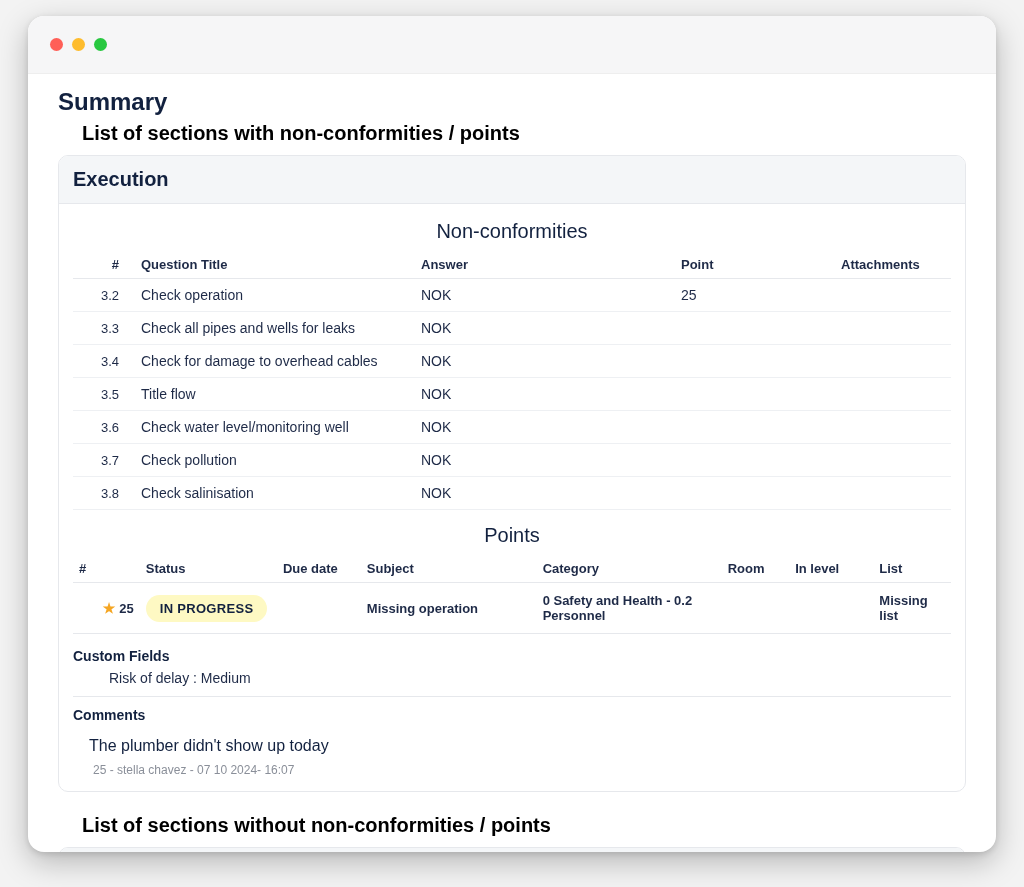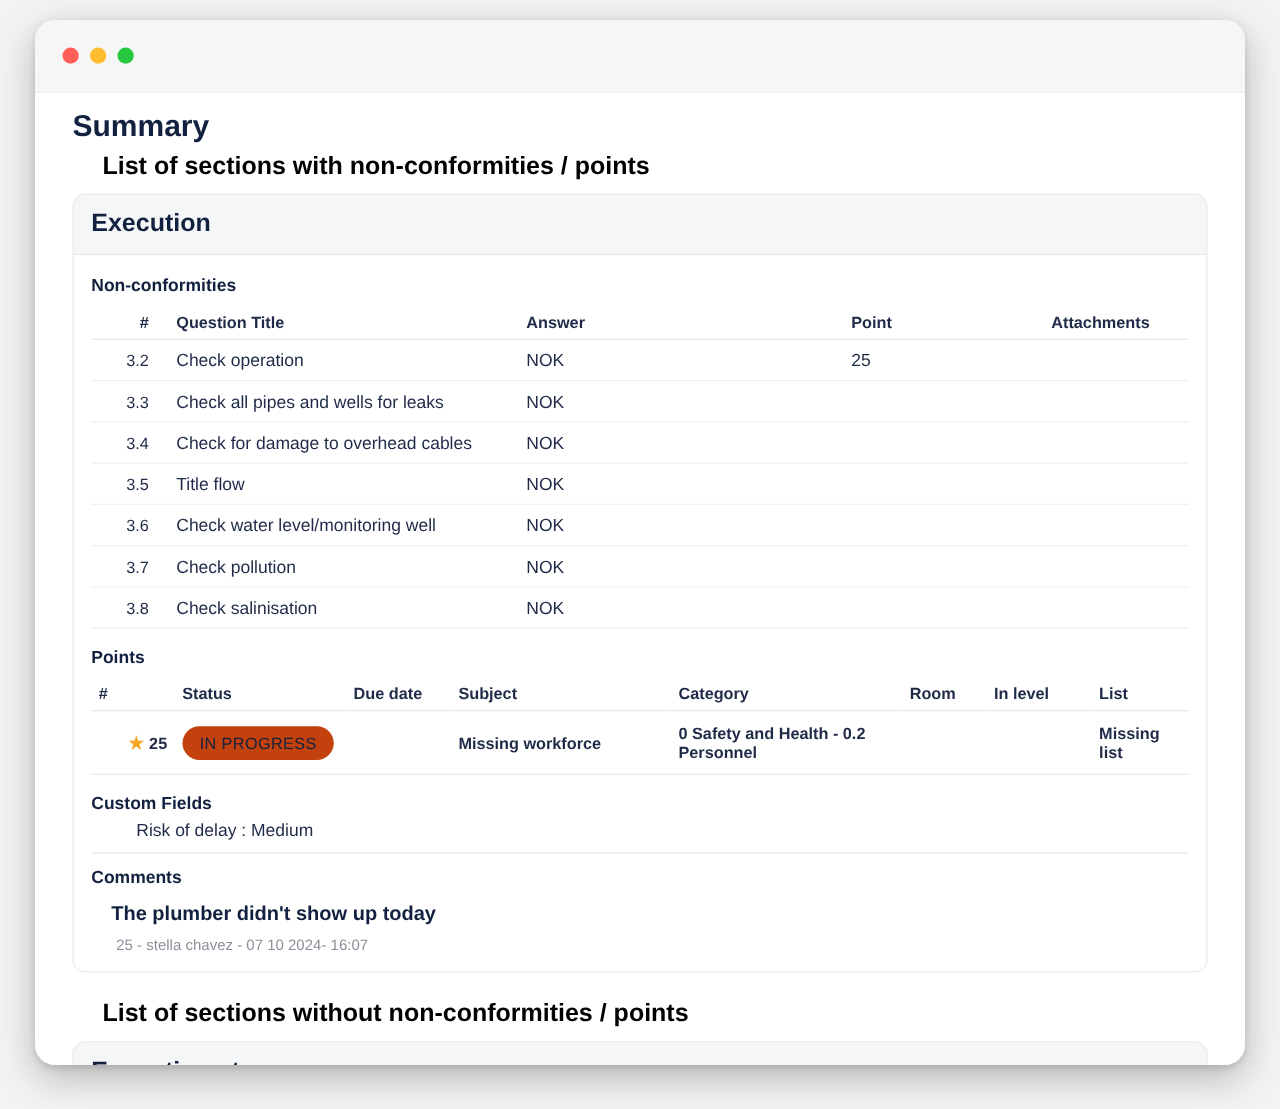"Non-conformities" .subhead { font-size: 14px -> 20px; font-weight: 700 -> 400; text-align: none -> center }
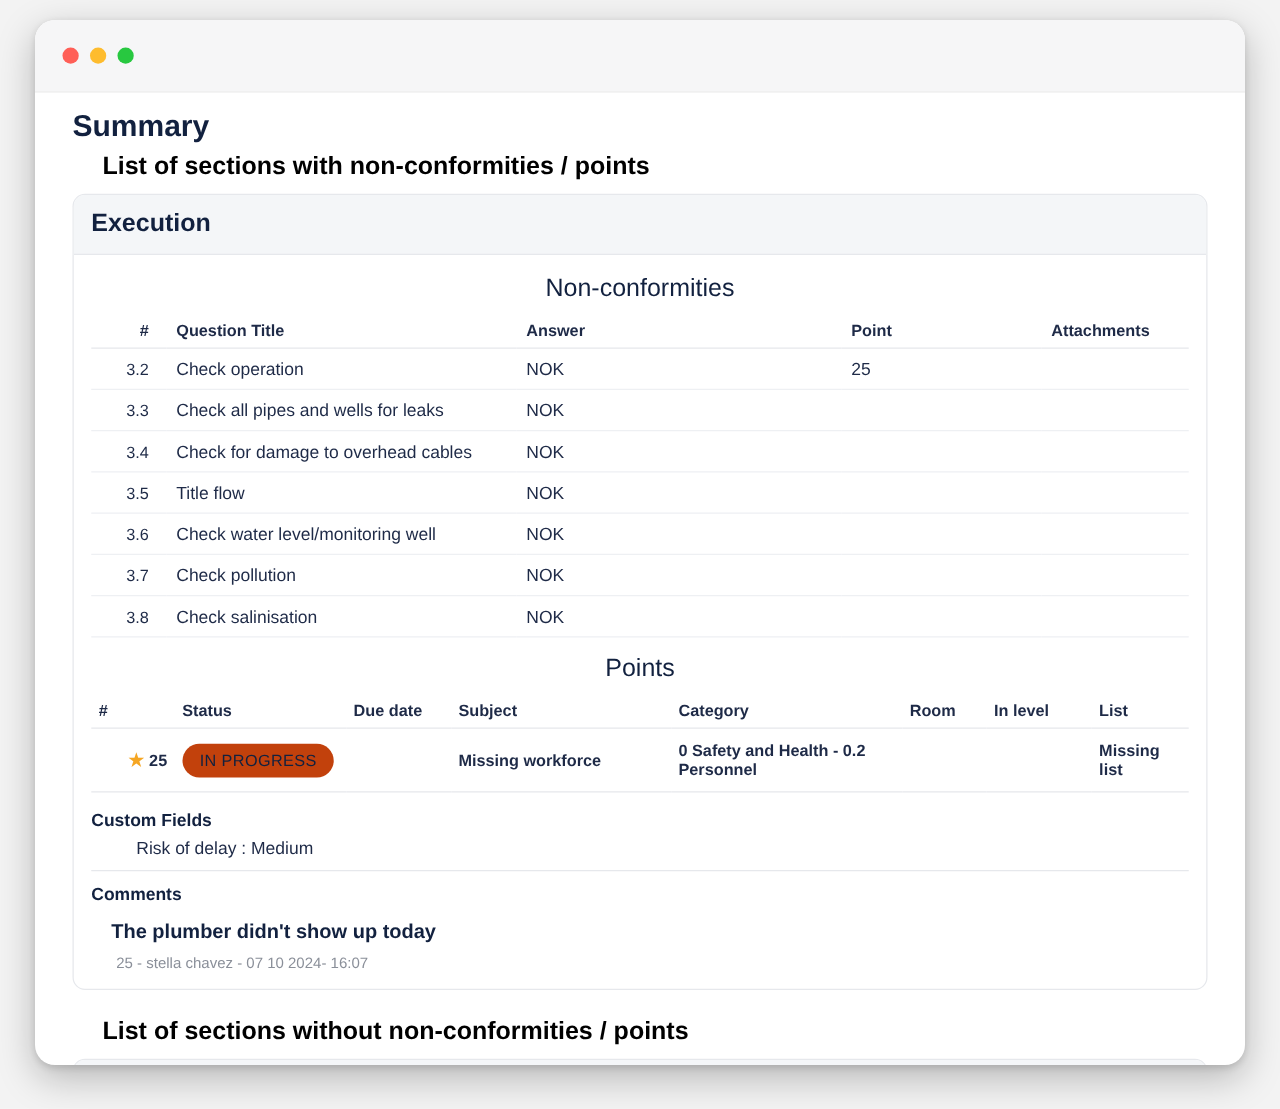"IN PROGRESS" .status-pill { background: #c2410c -> #fef9c3; font-weight: 400 -> 700 }
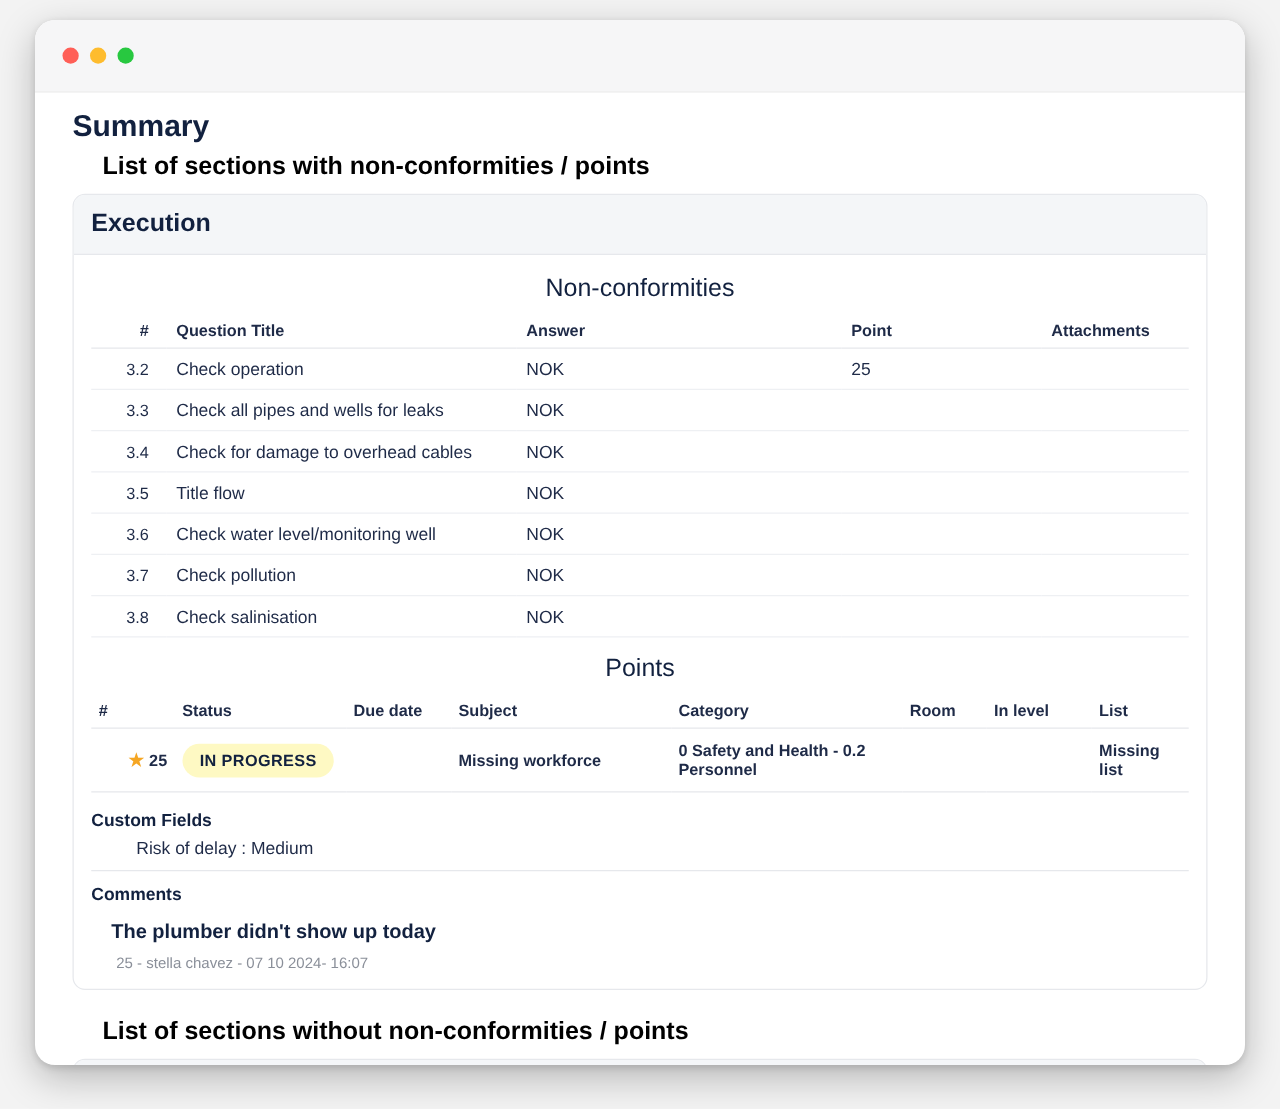"Missing workforce" td.pts-subject { text: workforce -> operation }
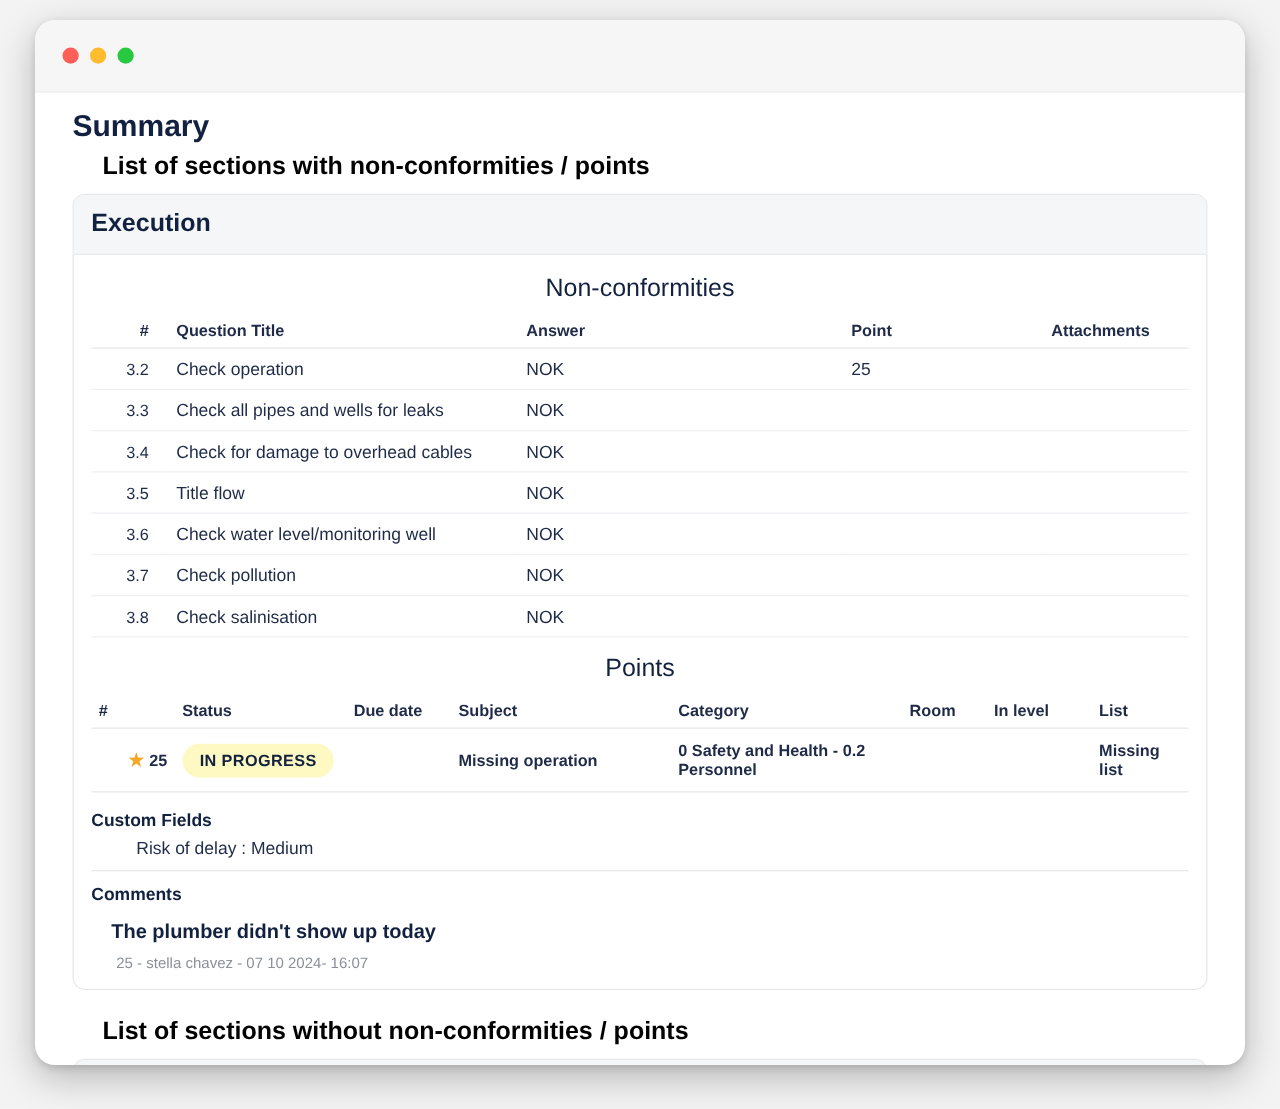"The plumber didn't show up" .comment-text { font-weight: 700 -> 400 }
